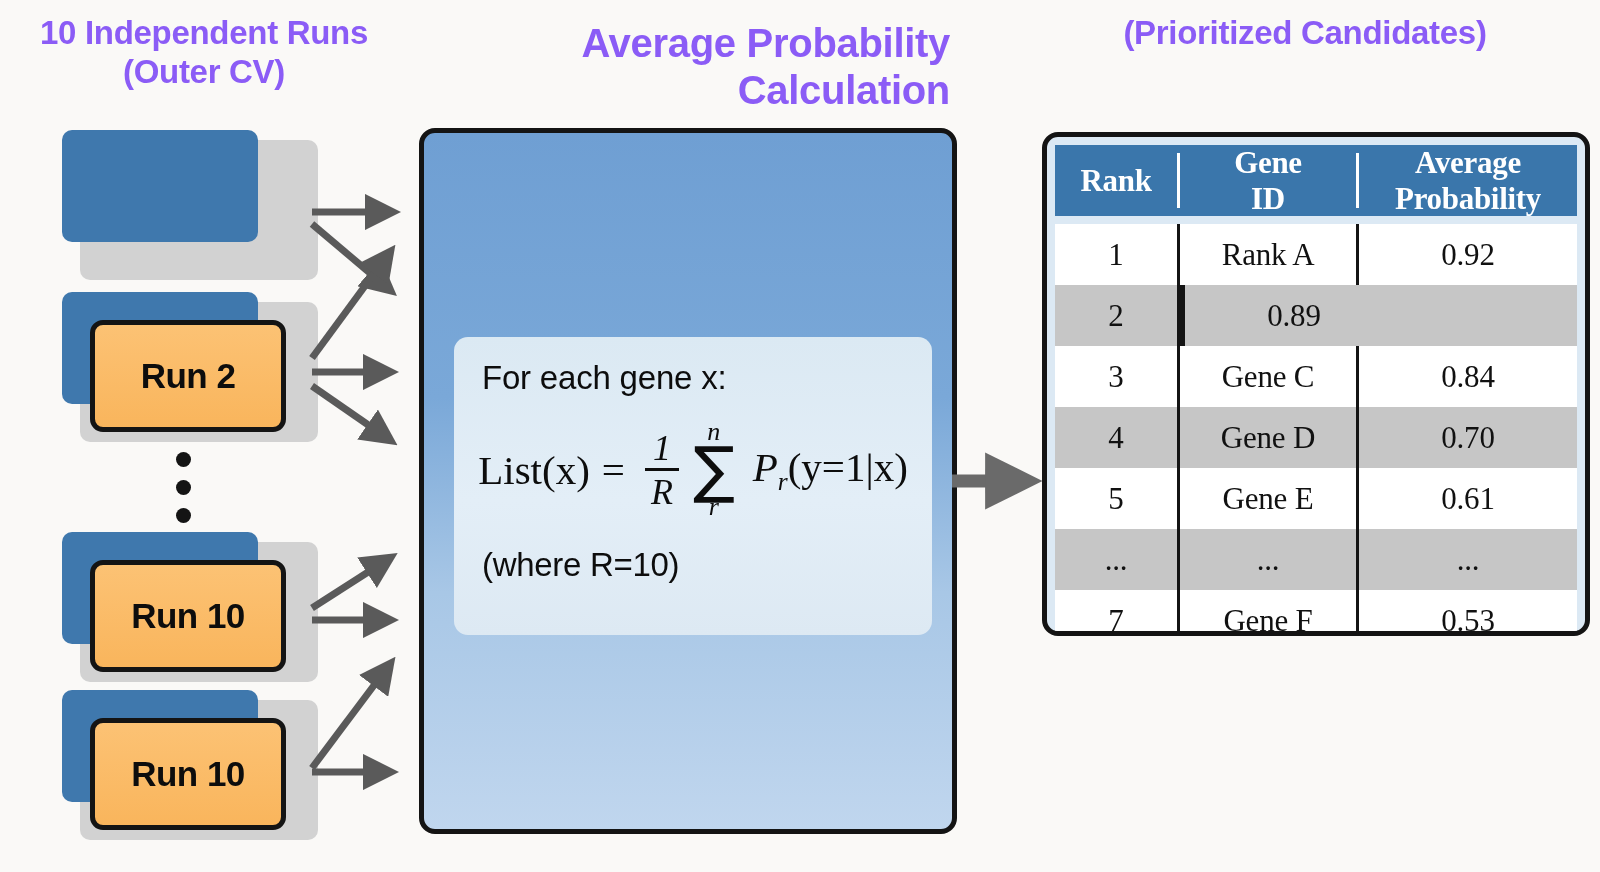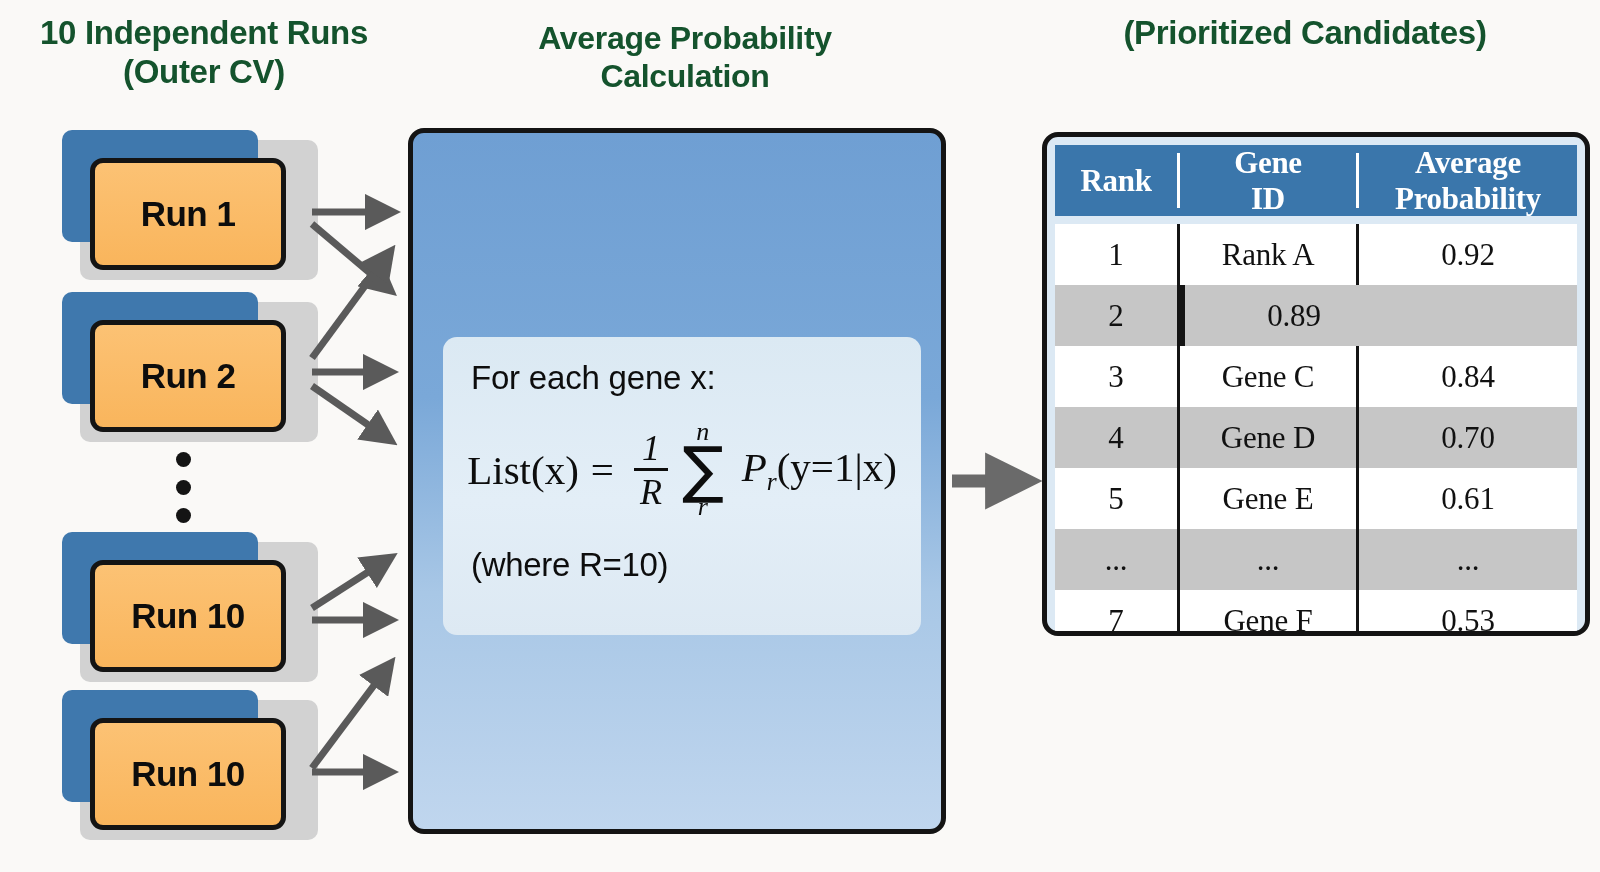"10 Independent Runs" .col-title { color: #14532d -> #8b5cf6 }
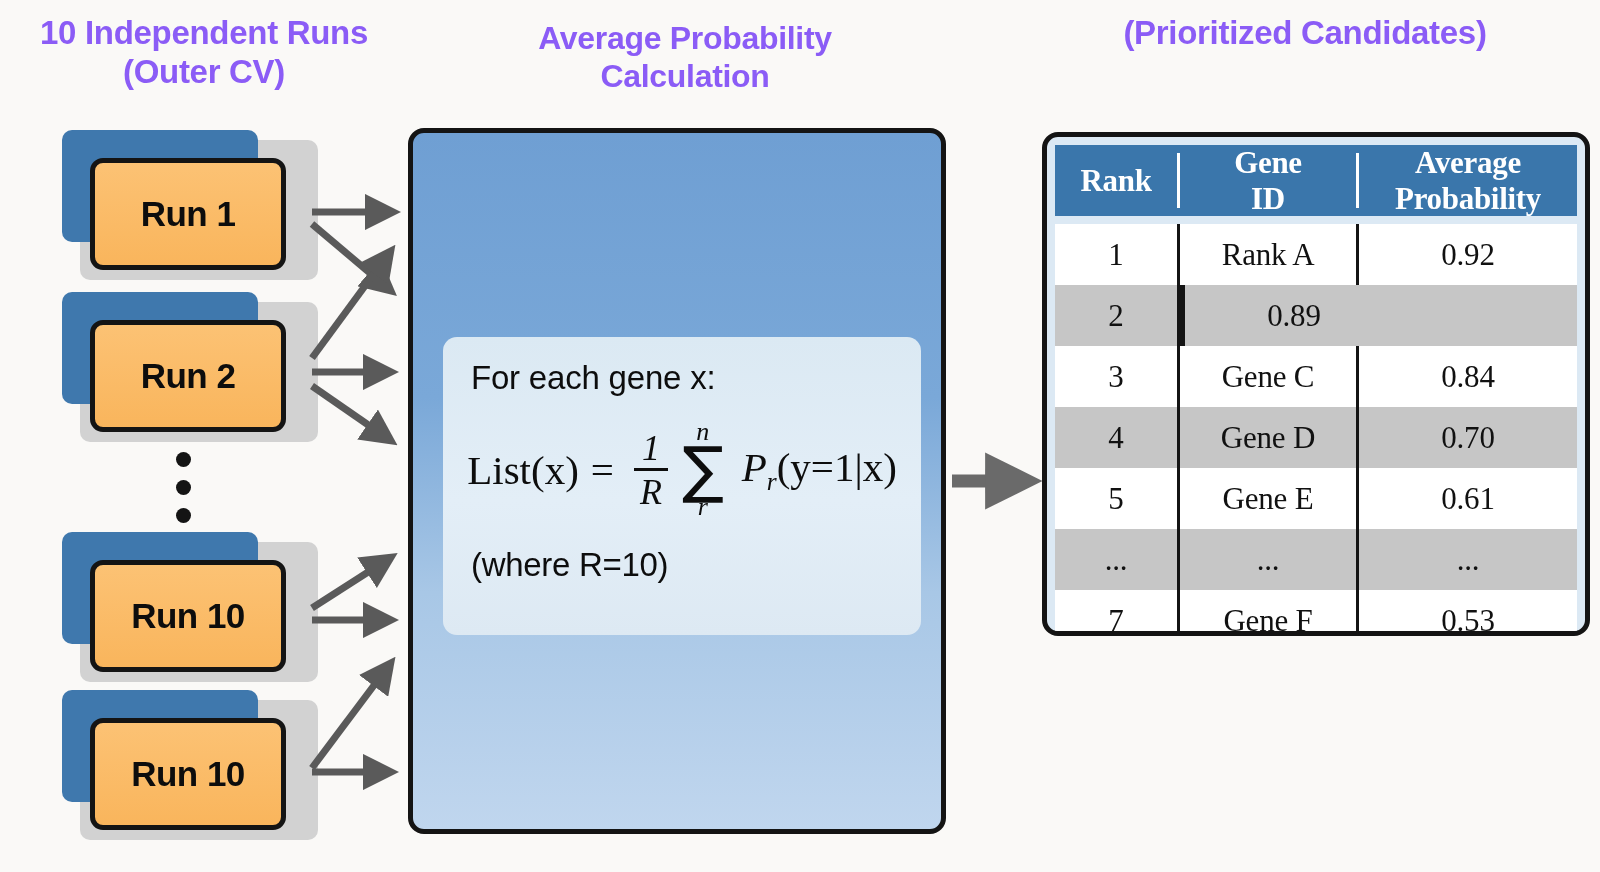"Average Probability" #title-center { font-size: 32px -> 40px; text-align: none -> right }
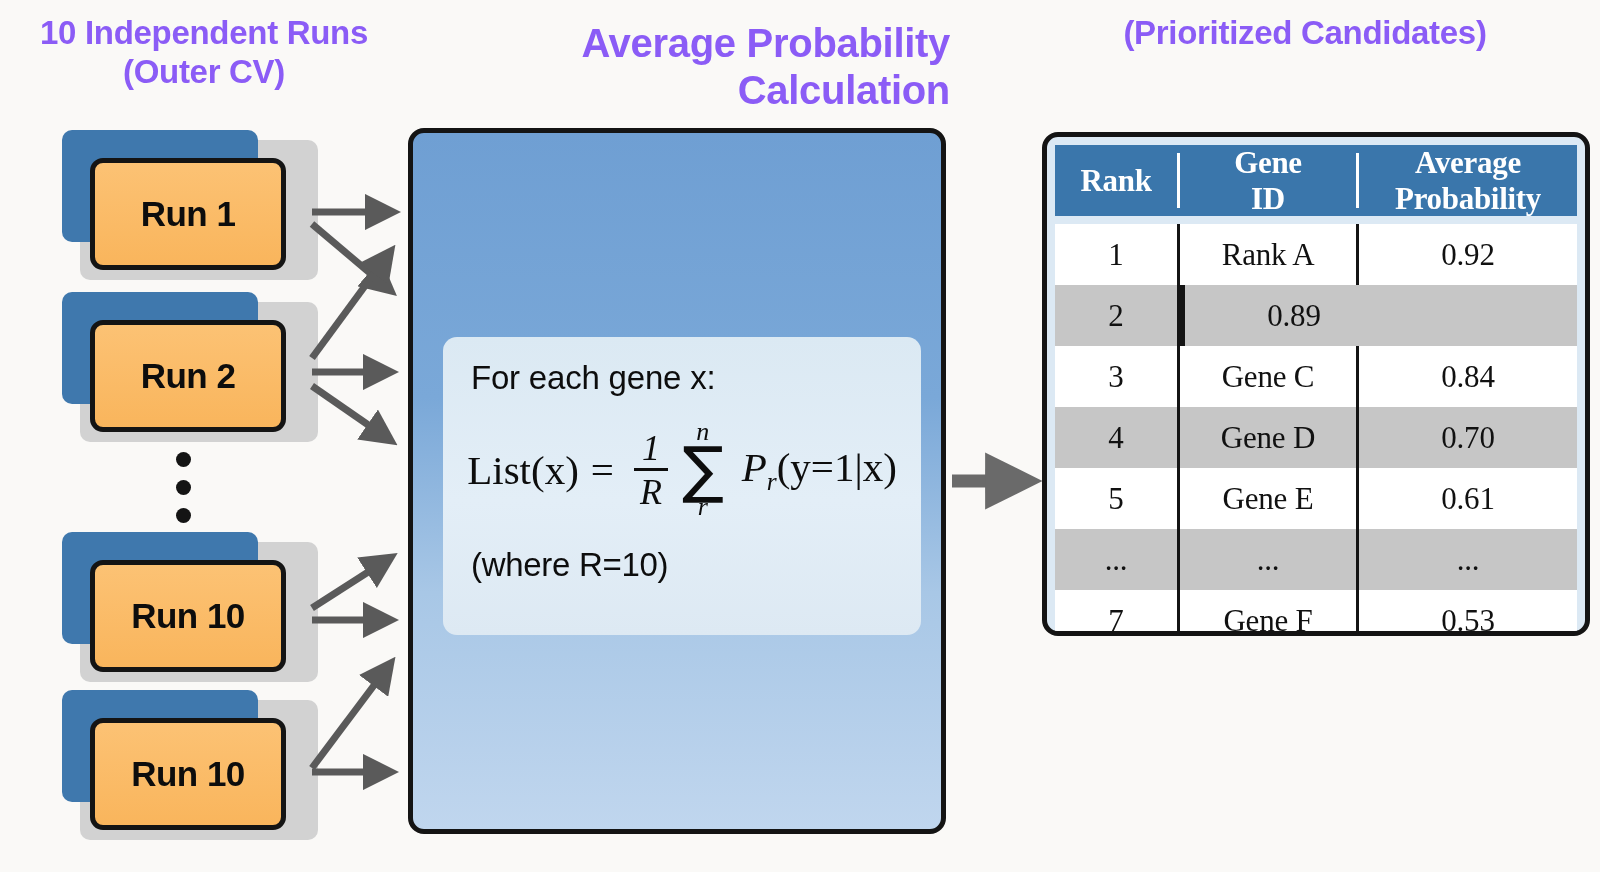"Run 1" div.card-orange { html: <div> <span>Run 1</span> </div> -> none }
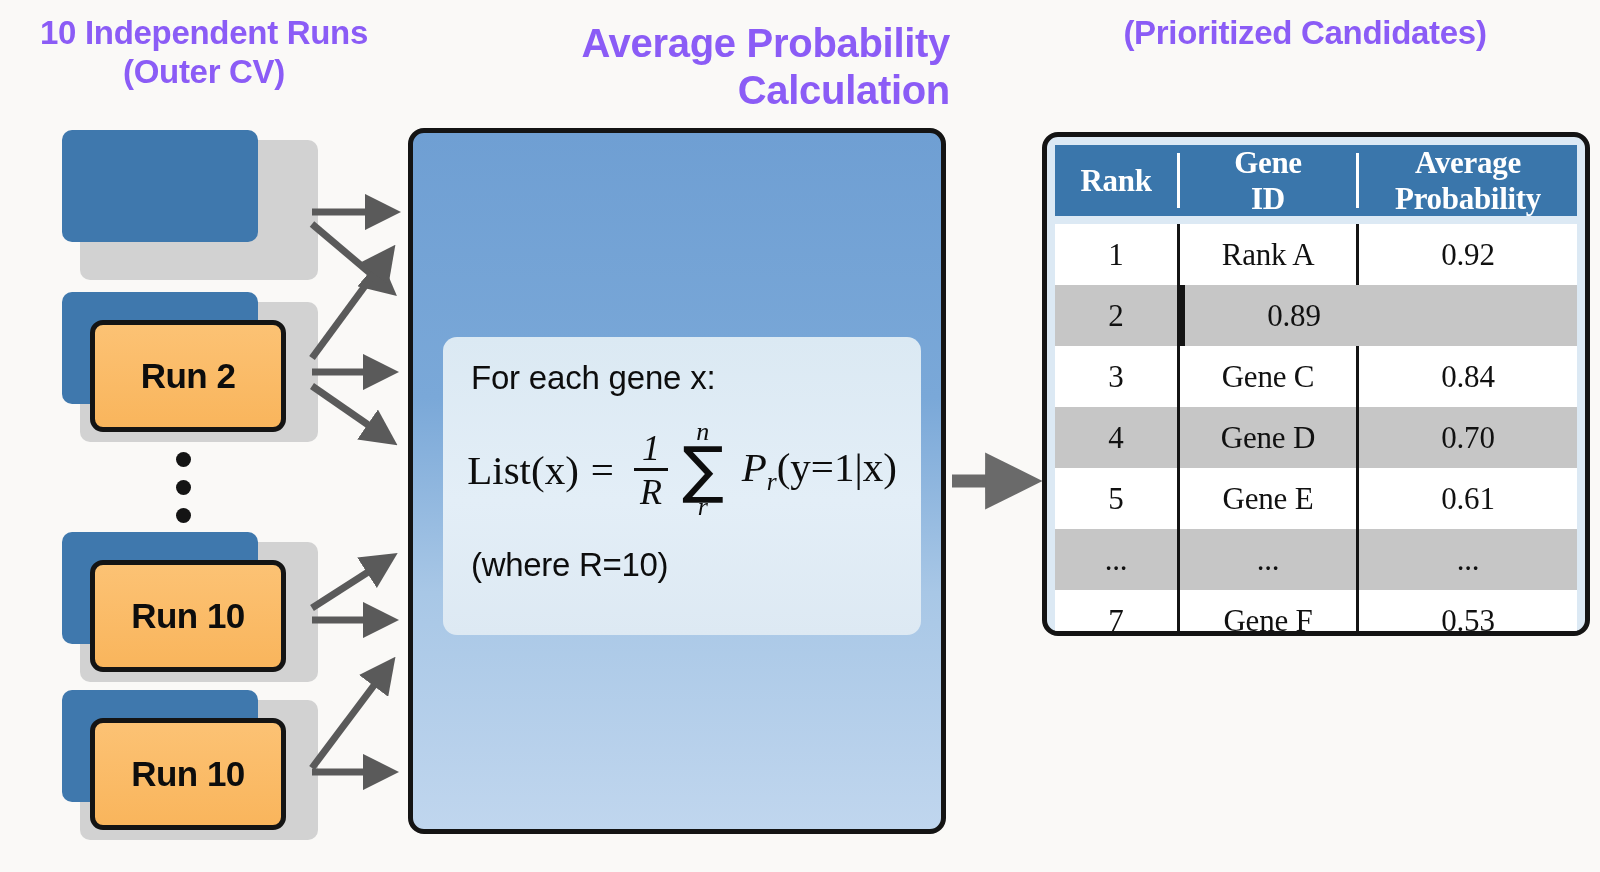"For each gene x:" #center-panel { left: 408px -> 419px }
